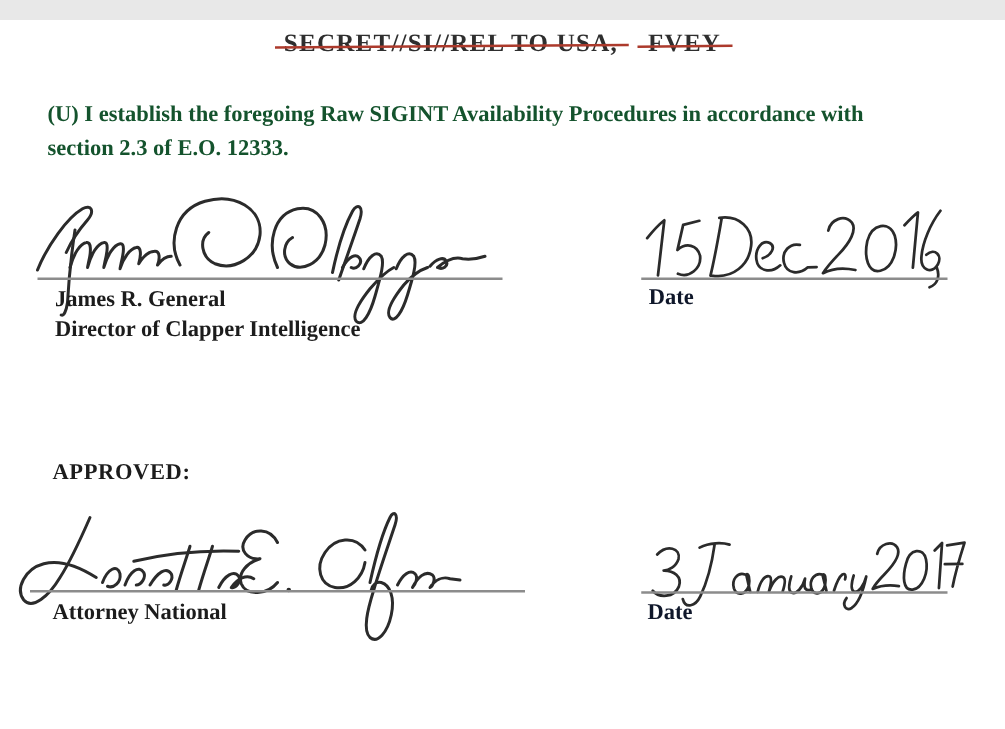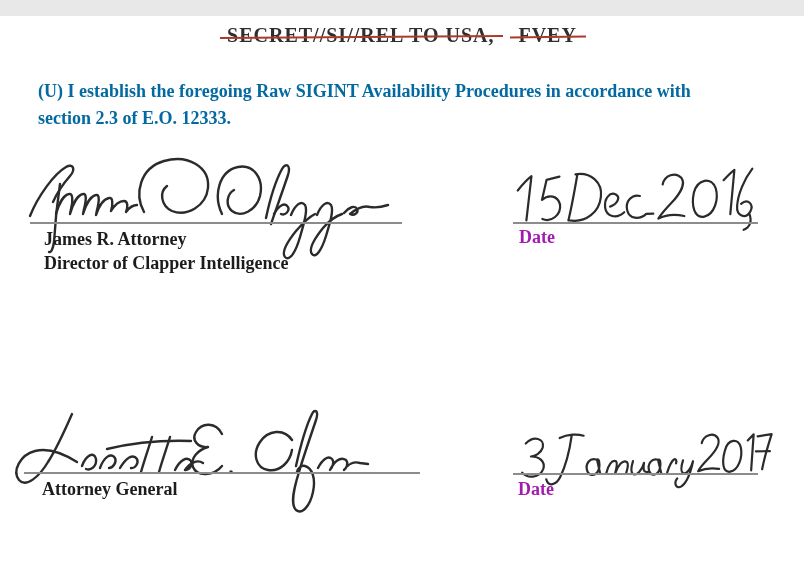"(U) I establish the foregoing" .paragraph { color: #0369a1 -> #14532d }
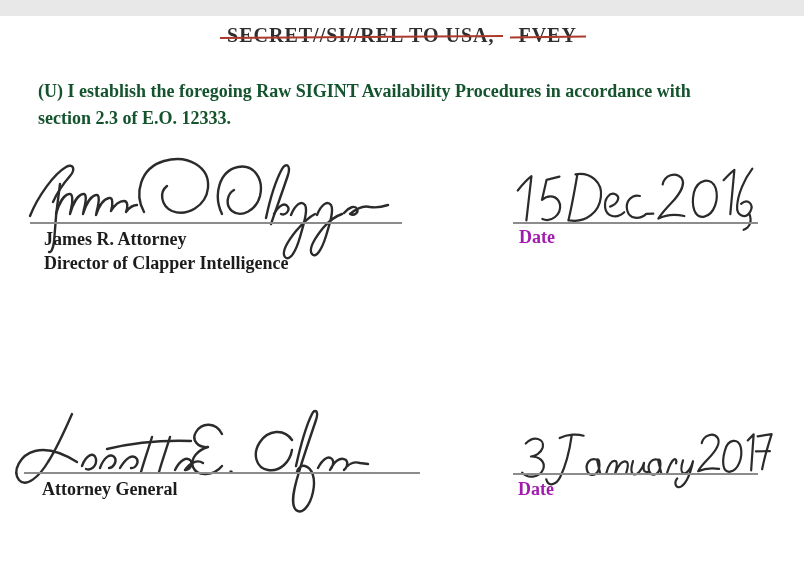"James R. Attorney" div { text: Attorney -> General }
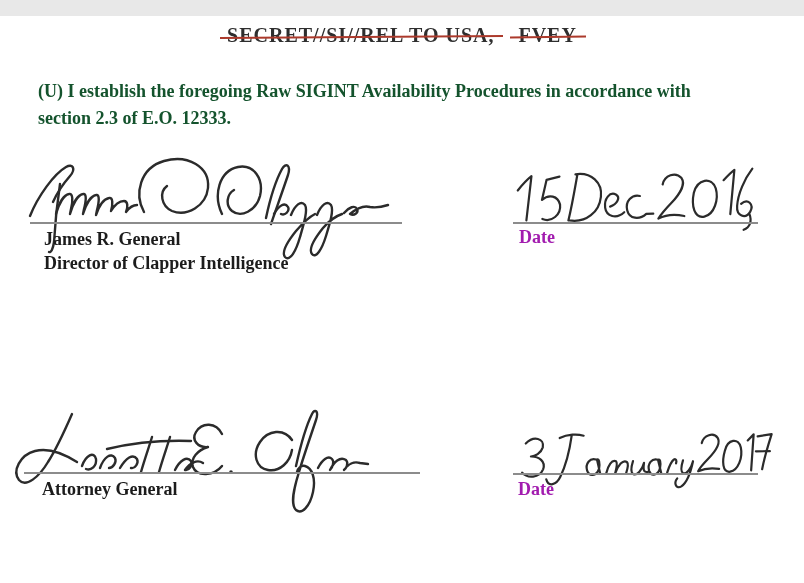"Date" .date-label { color: #a21caf -> #0f172a }
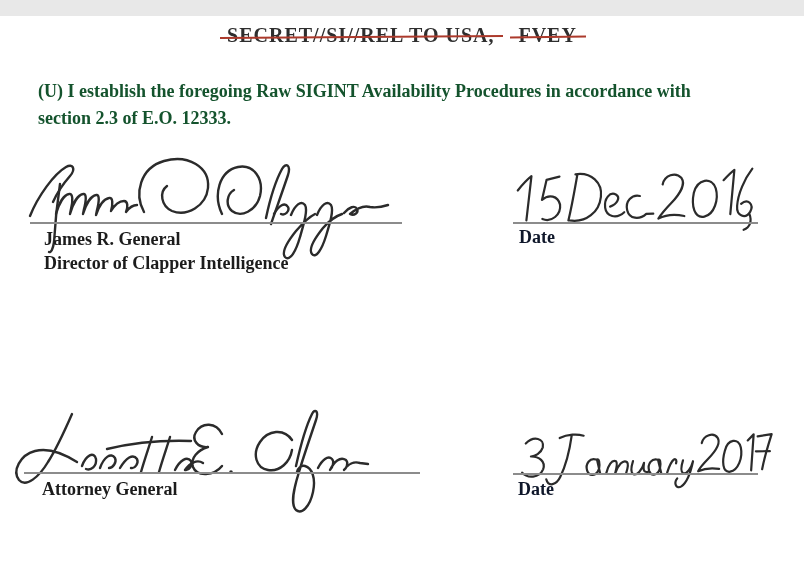"APPROVED:" div.approved { html: none -> <div>APPROVED:</div> }
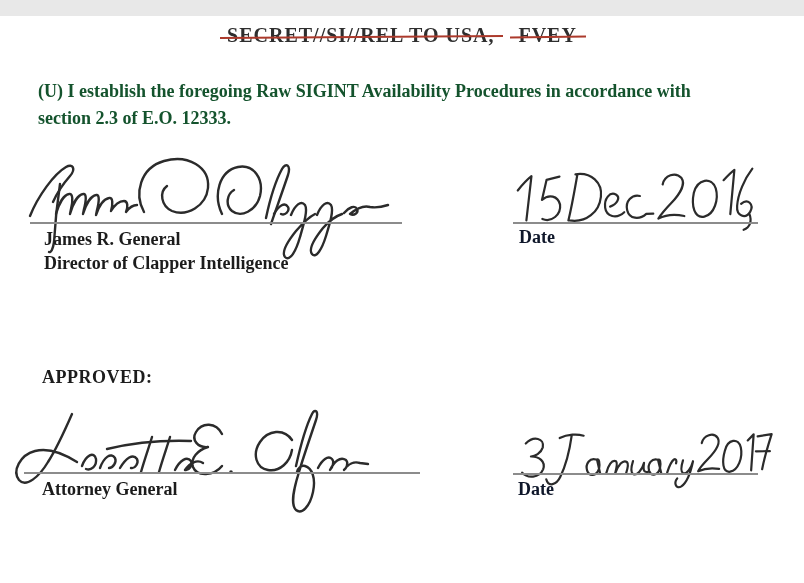"Attorney General" div { text: General -> National }
